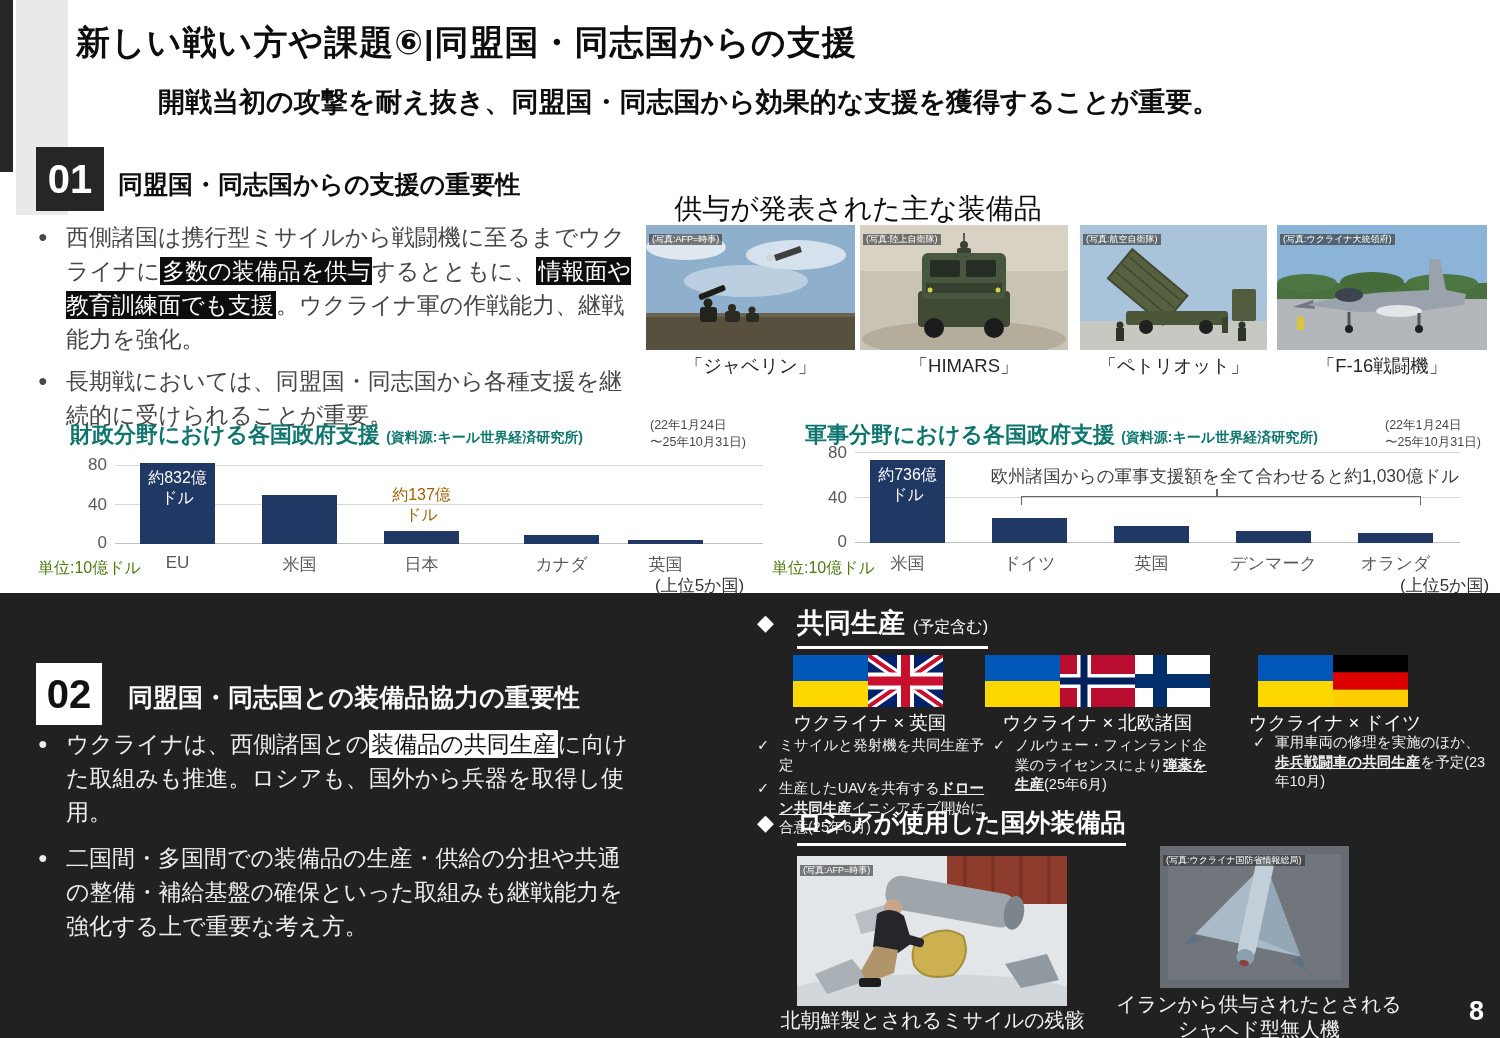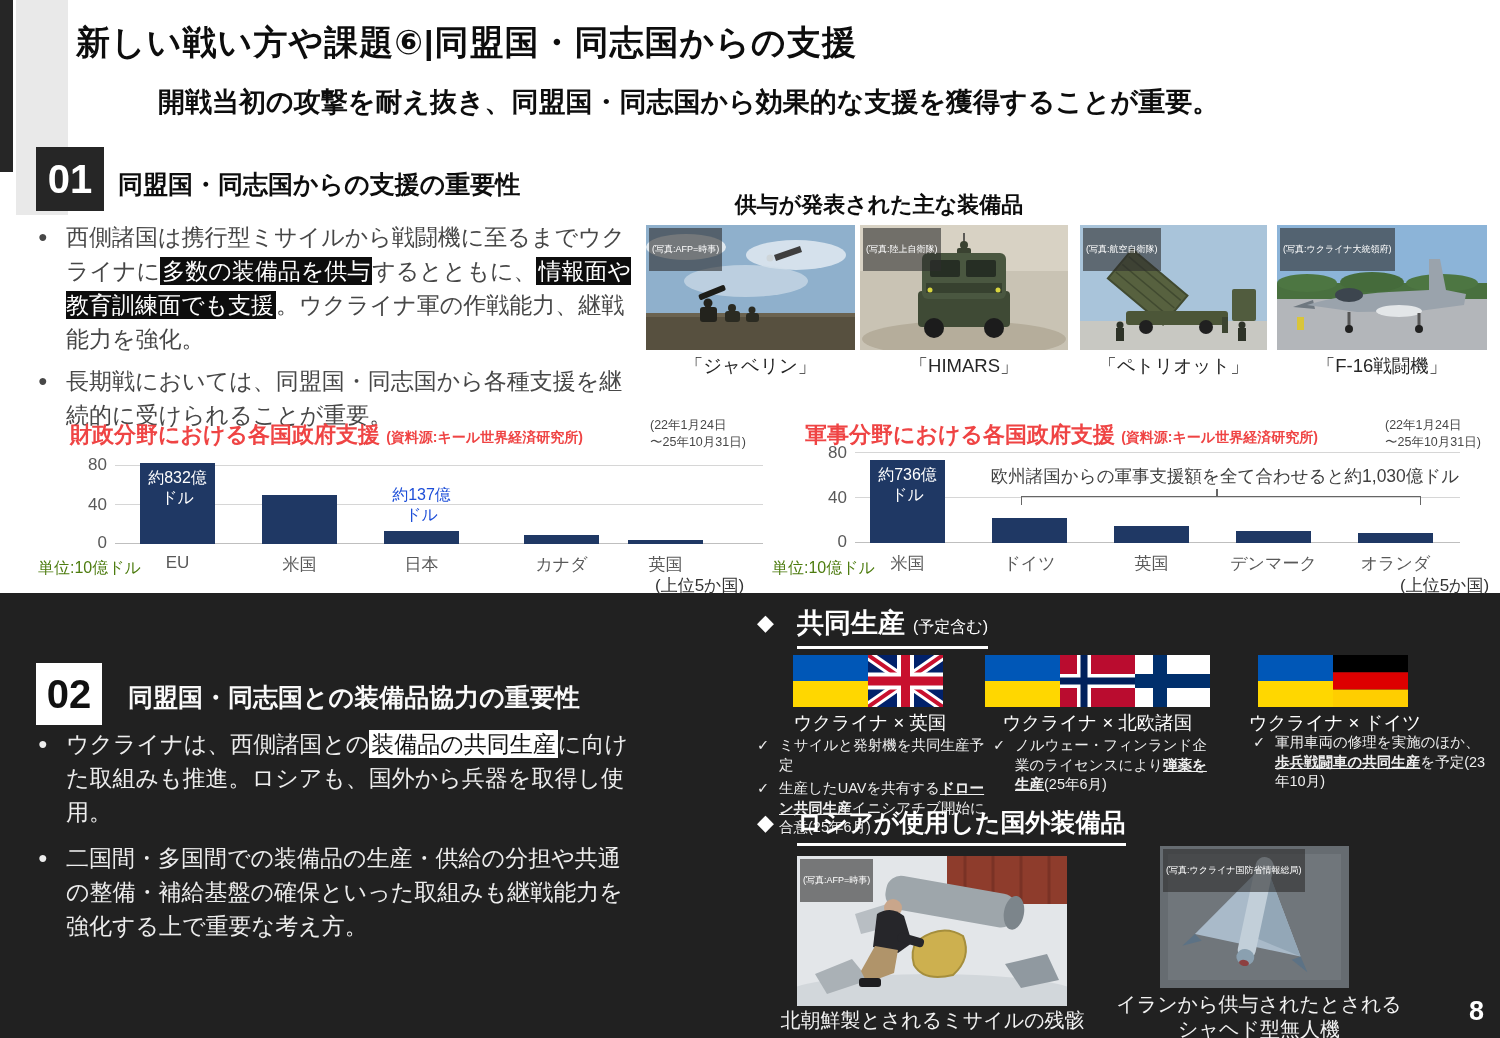"供与が発表された主な装備品" .equip-heading { font-size: 22px -> 28px; font-weight: bold -> normal; left: 629px -> 608px }
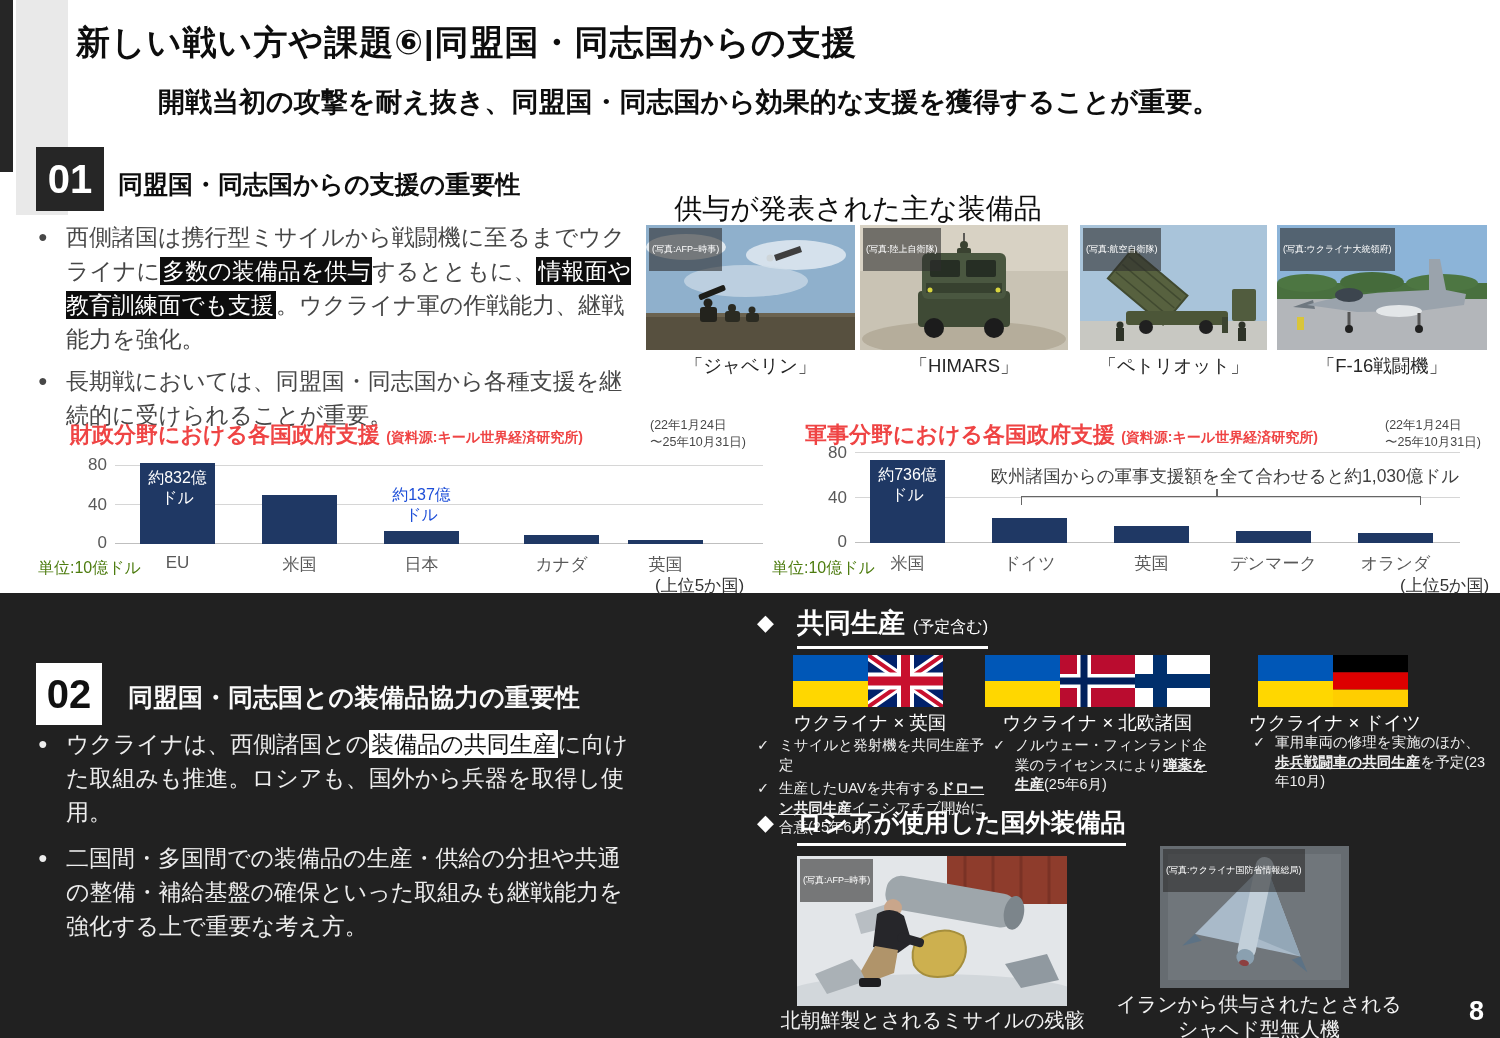"(写真:AFP=時事)" .credit { padding: 16px 3px -> 0 3px; top: 3px -> 9px }
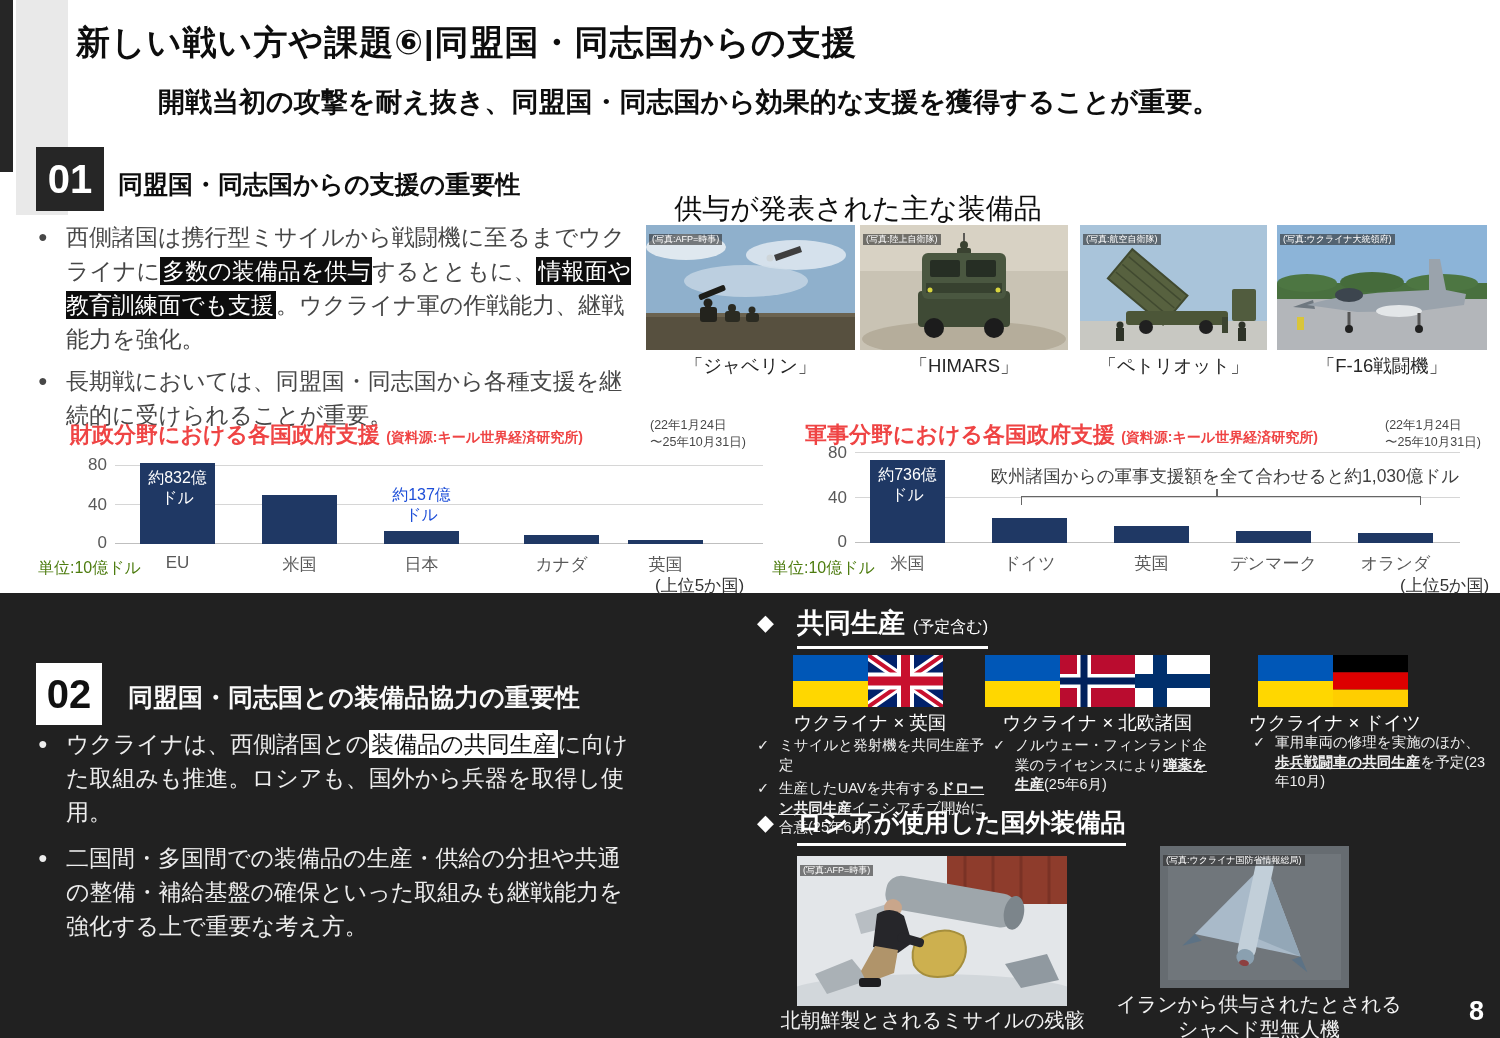"財政分野における各国政府支援 (資料源:キール世界経済研究所)" .chart-title { color: #ef4444 -> #0f766e }
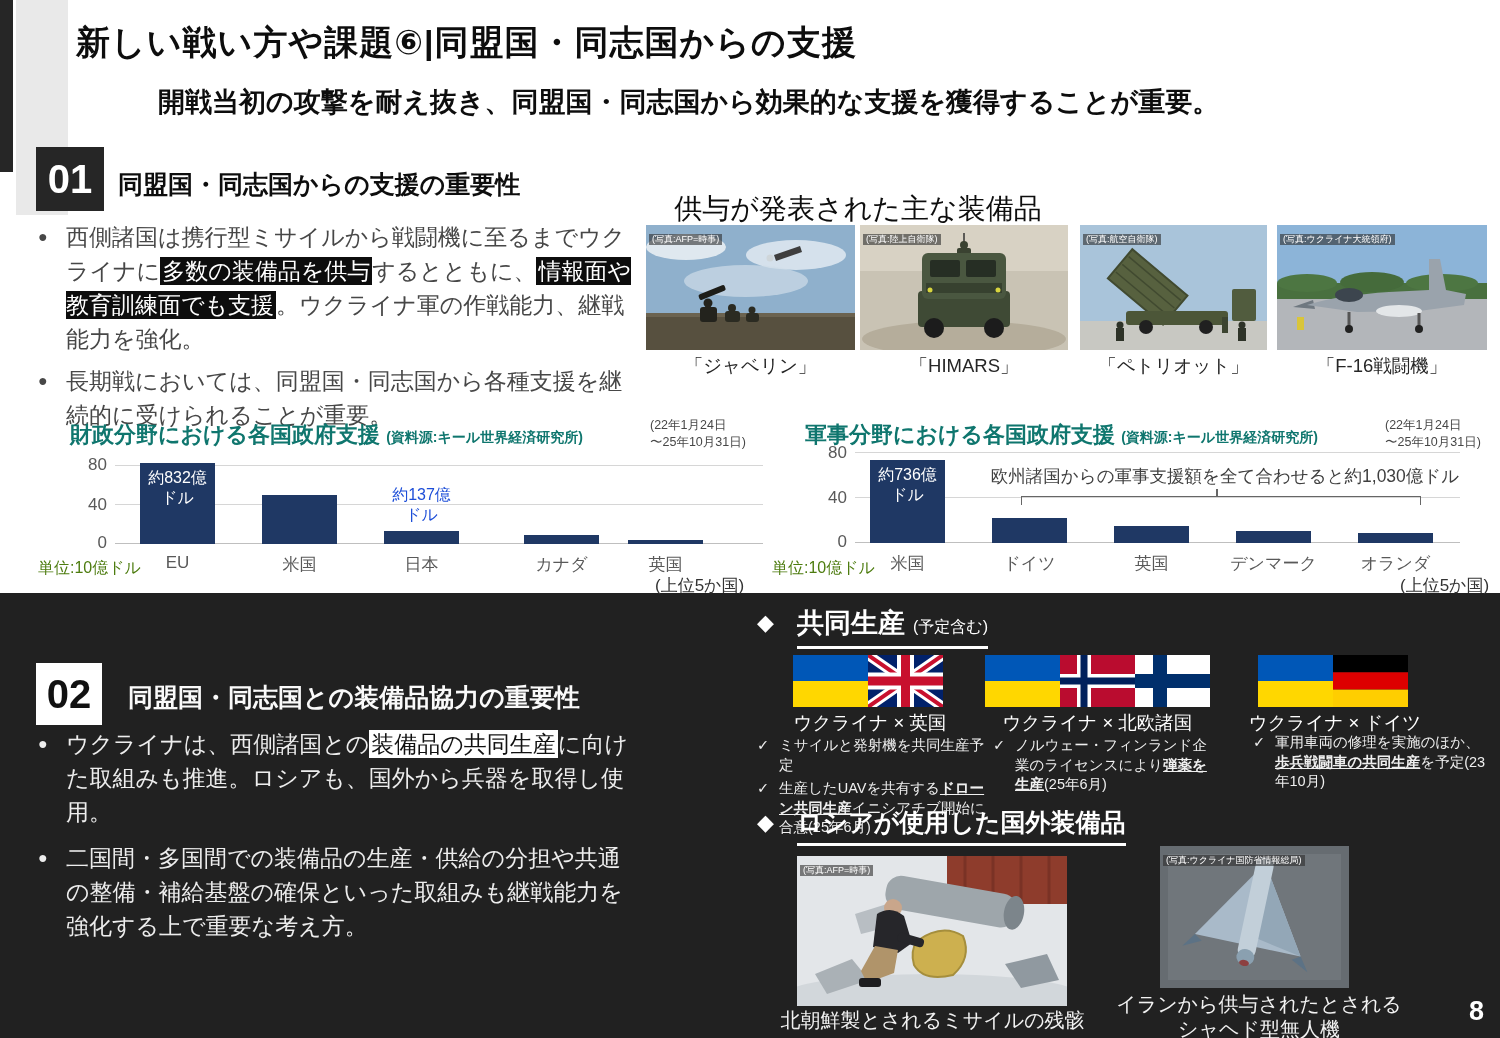"約137億" .bar-label-above { color: #1d4ed8 -> #a16207 }
